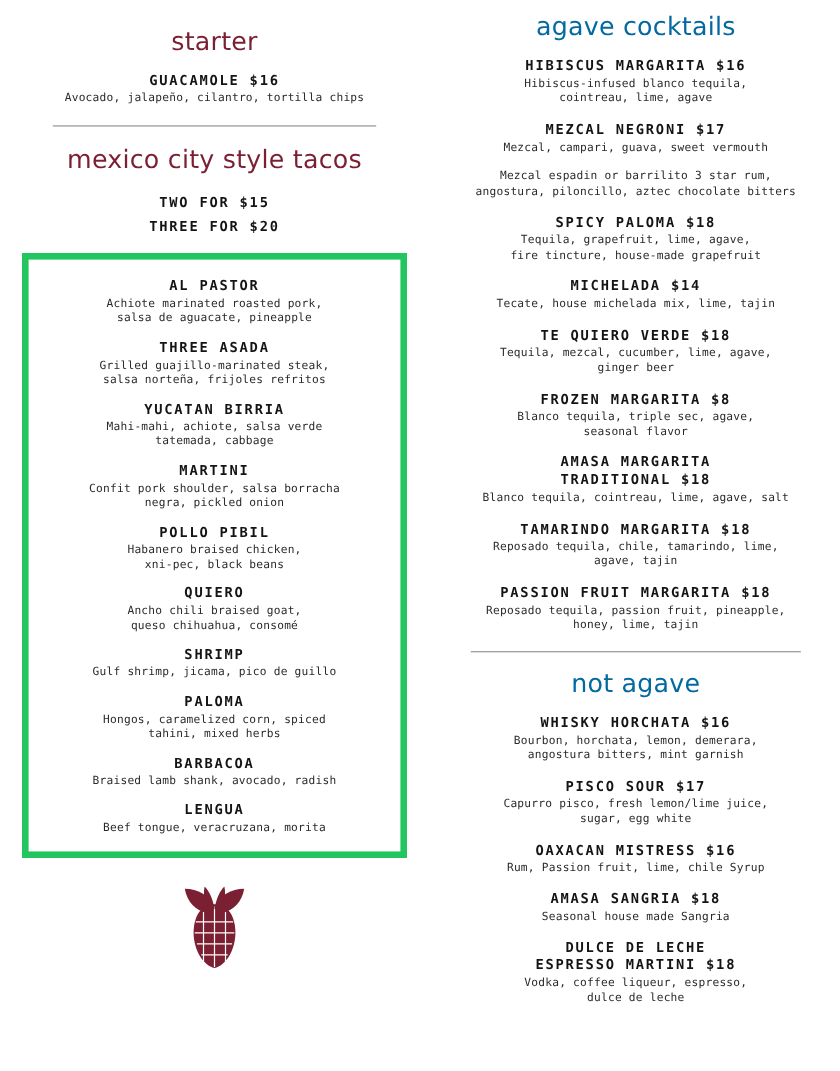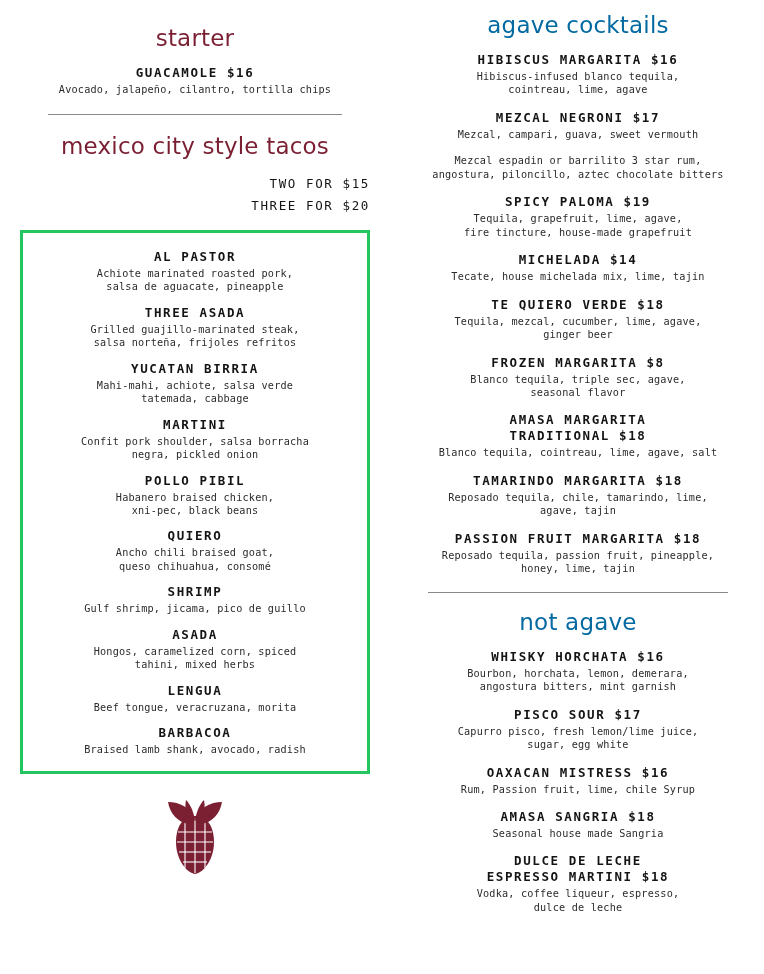"TWO FOR $15" .price-line { font-weight: normal -> bold; text-align: right -> none }
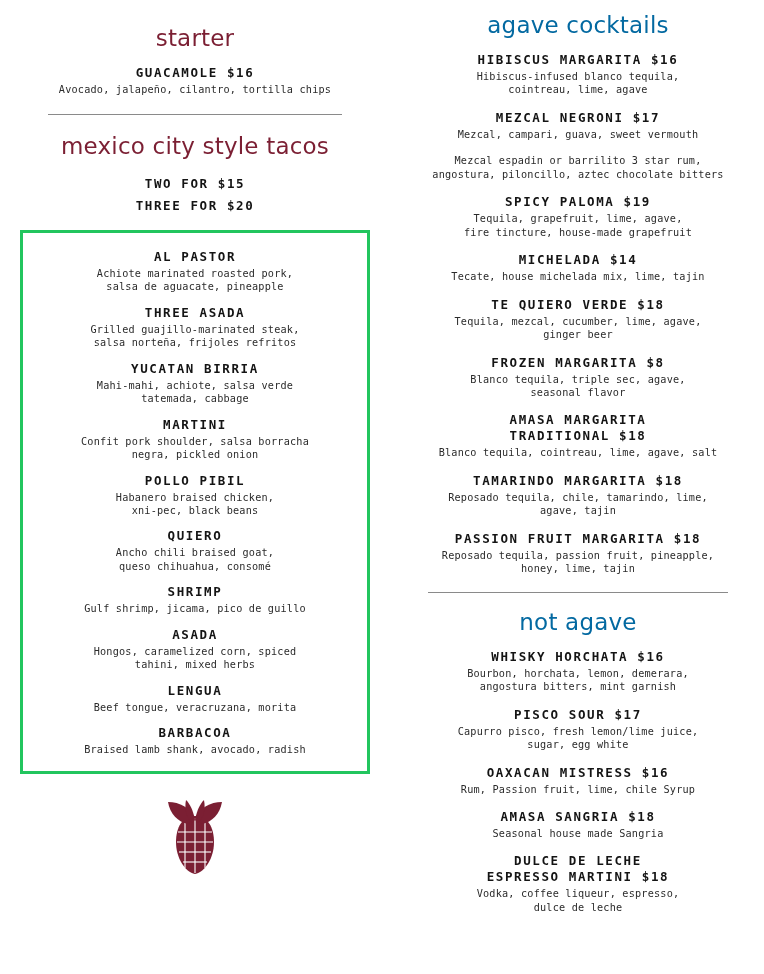"SPICY PALOMA $19" div.item-name { text: $19 -> $18 }
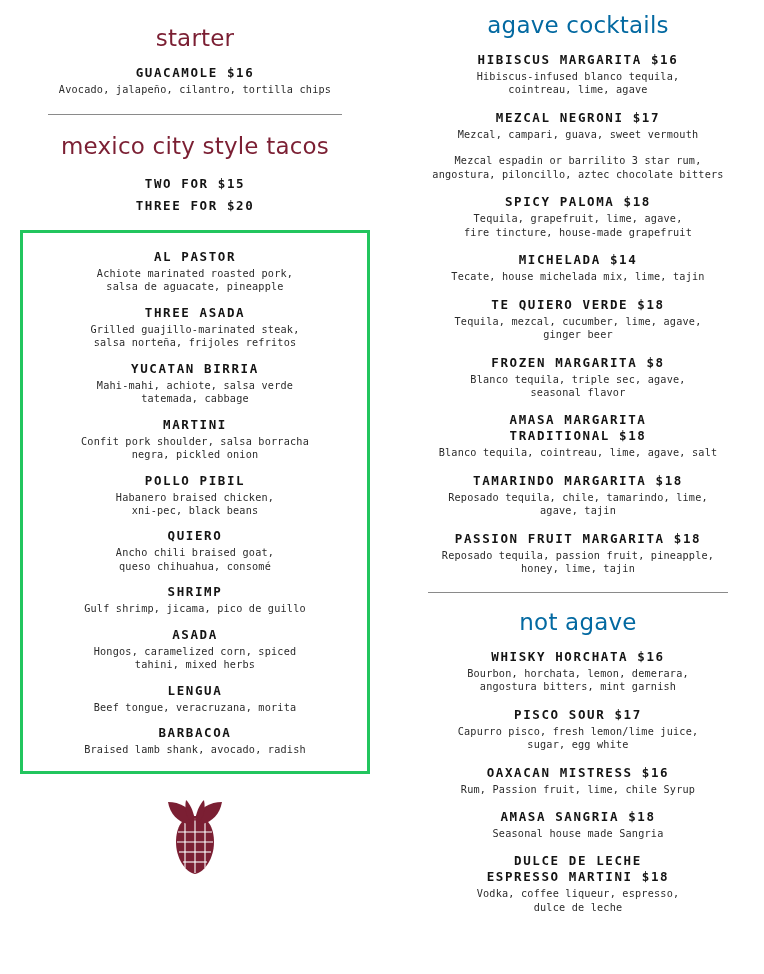"AL PASTOR" .taco-box { border: 3px solid #22c55e -> 6px solid #22c55e }
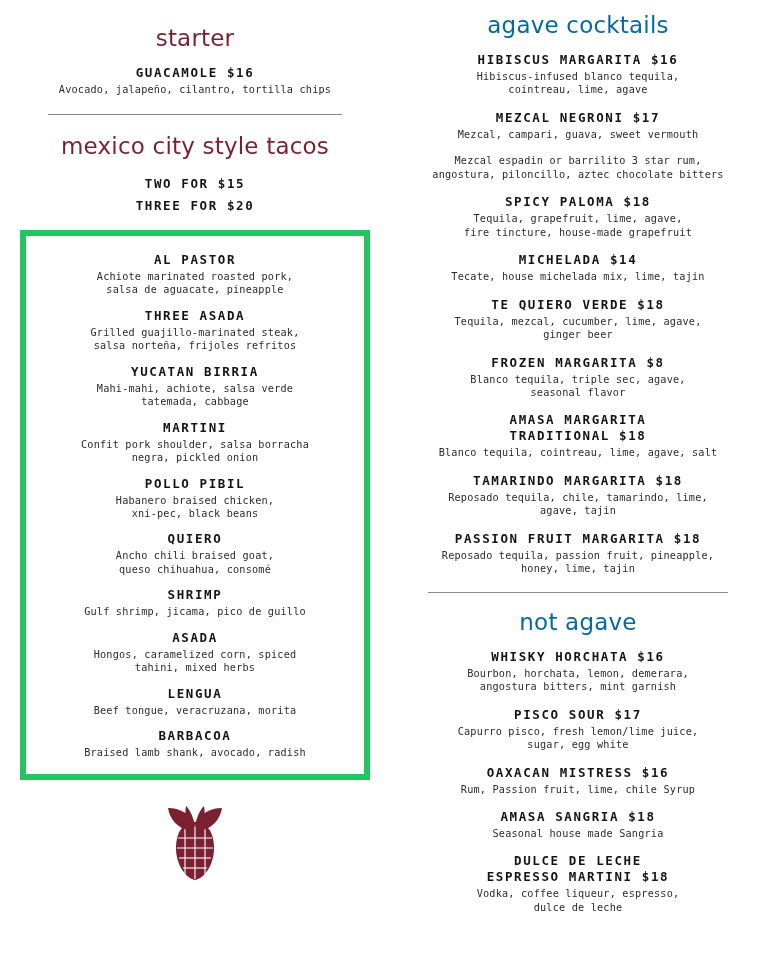"ASADA" div.item-name { text: ASADA -> PALOMA }
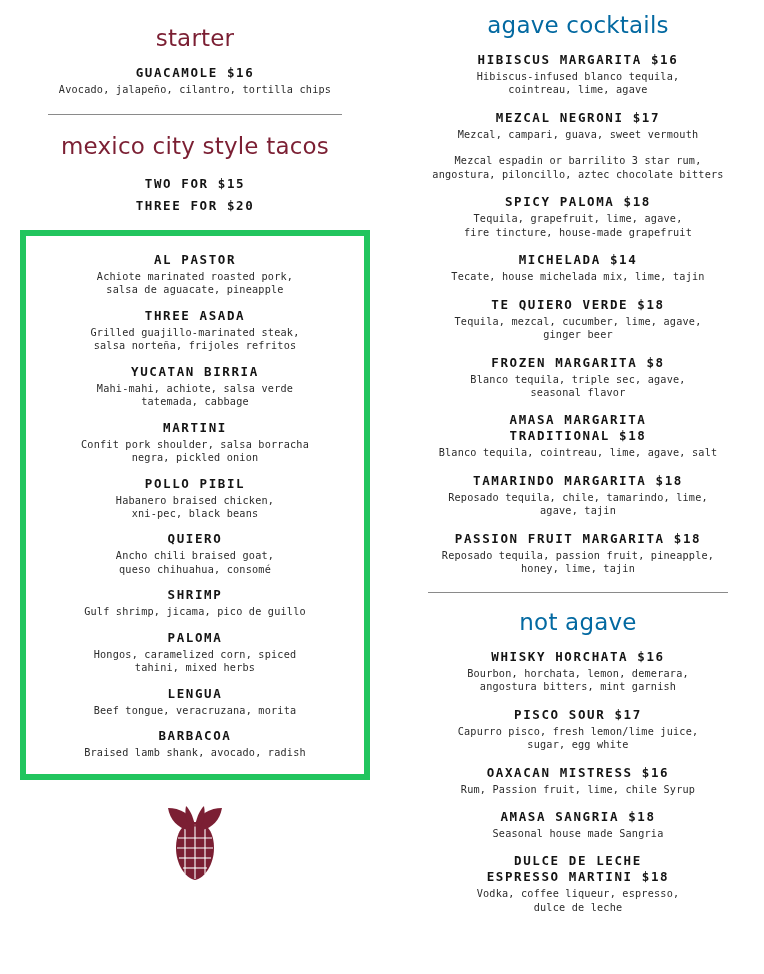"LENGUA" div.item { order: before "BARBACOA" -> after "BARBACOA" }
